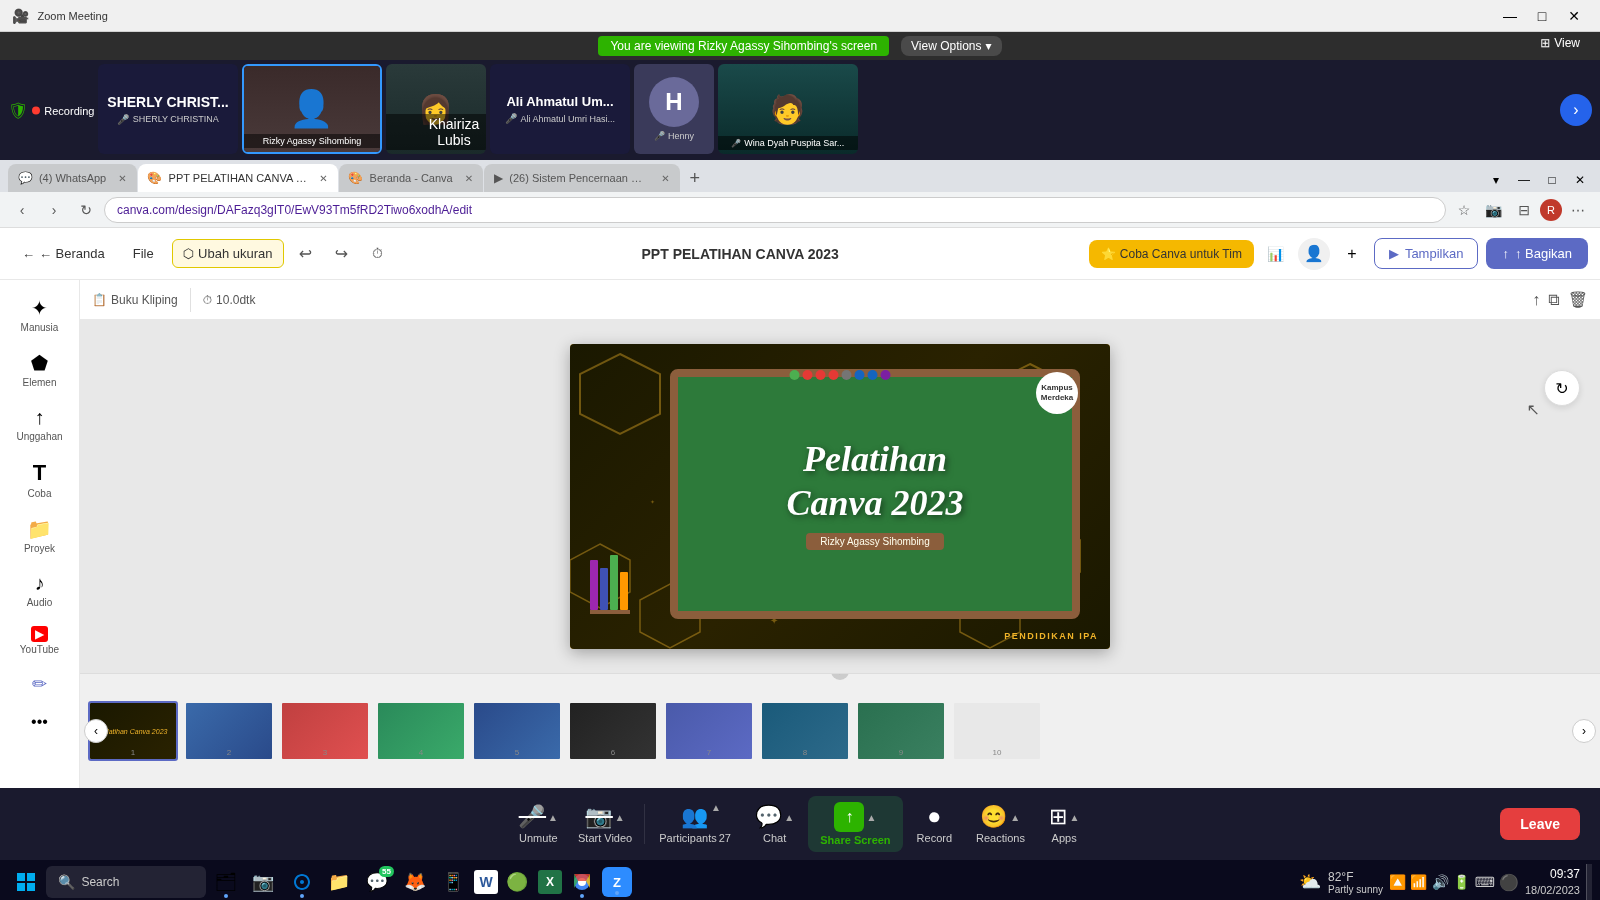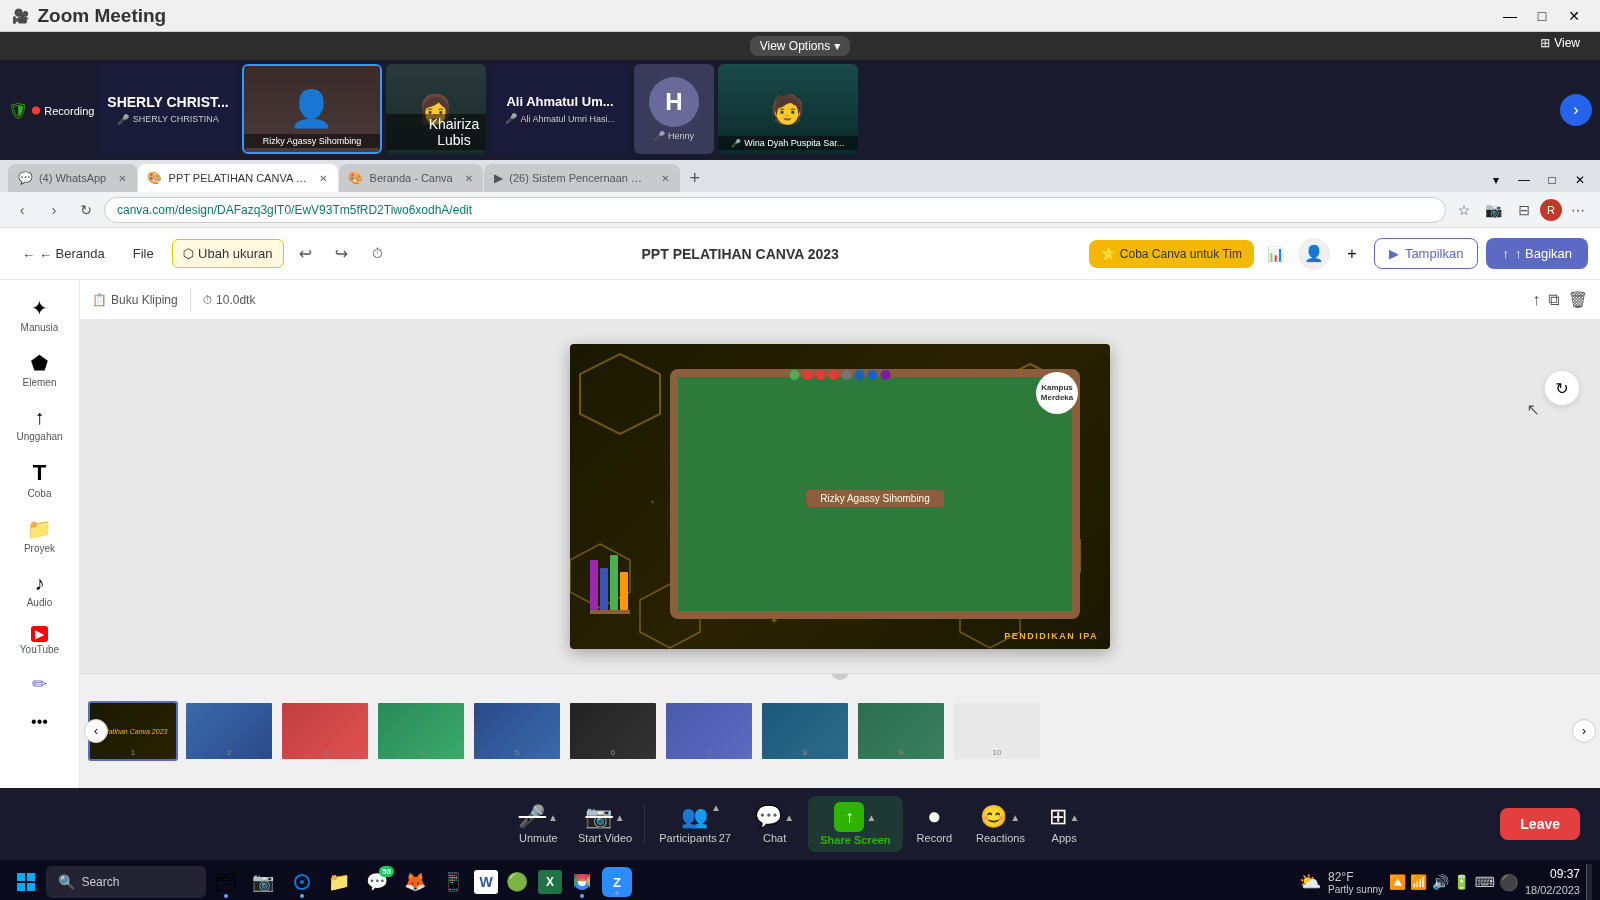"Zoom Meeting" span { font-size: 19px -> 11px; font-weight: 700 -> 400 }
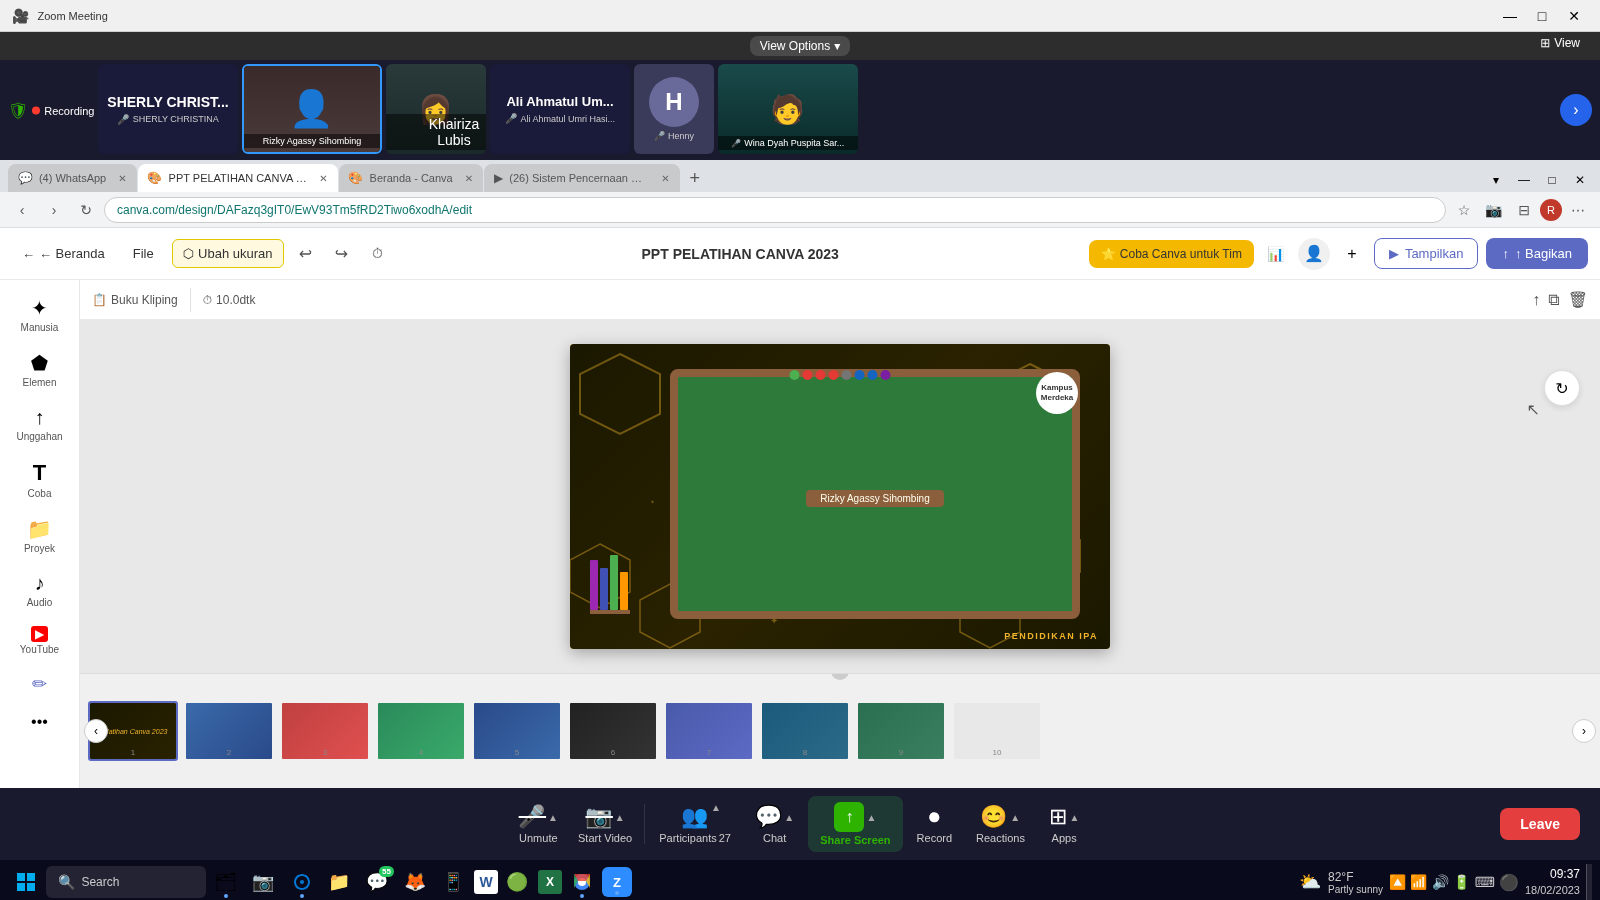"You are viewing Rizky Agassy" span.zoom-notif-badge { html: none -> <span>You are viewing Rizky Agassy Sihombing's screen</span> }
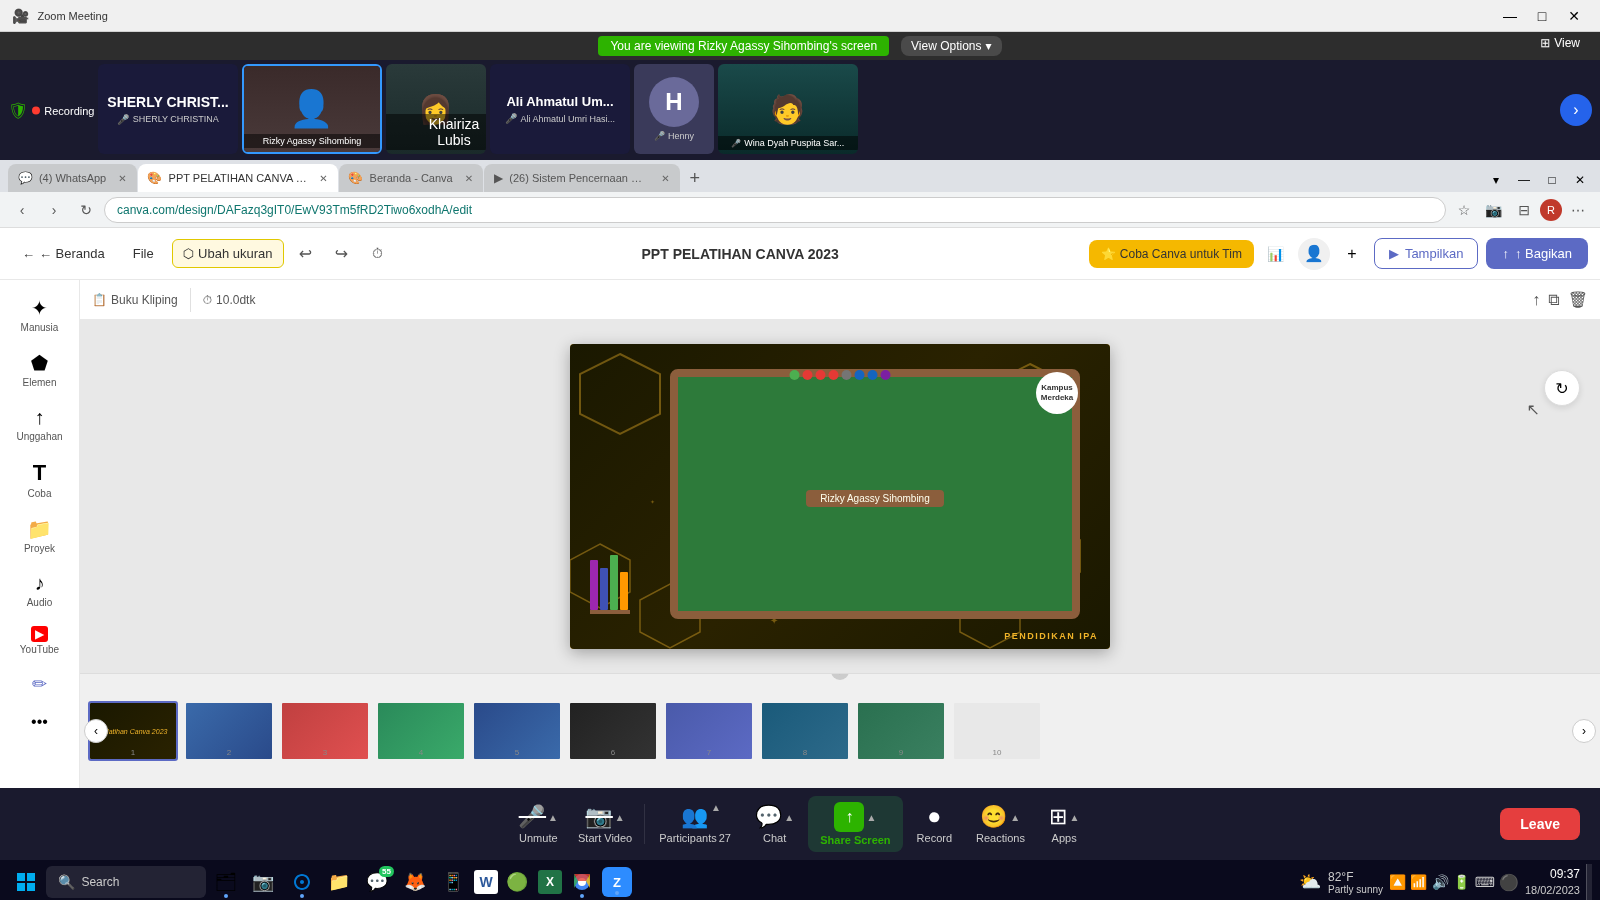"canva.com/design/DAFazq3gIT0/EwV93Tm5fRD" span { color: #0f766e -> #4c1d95 }
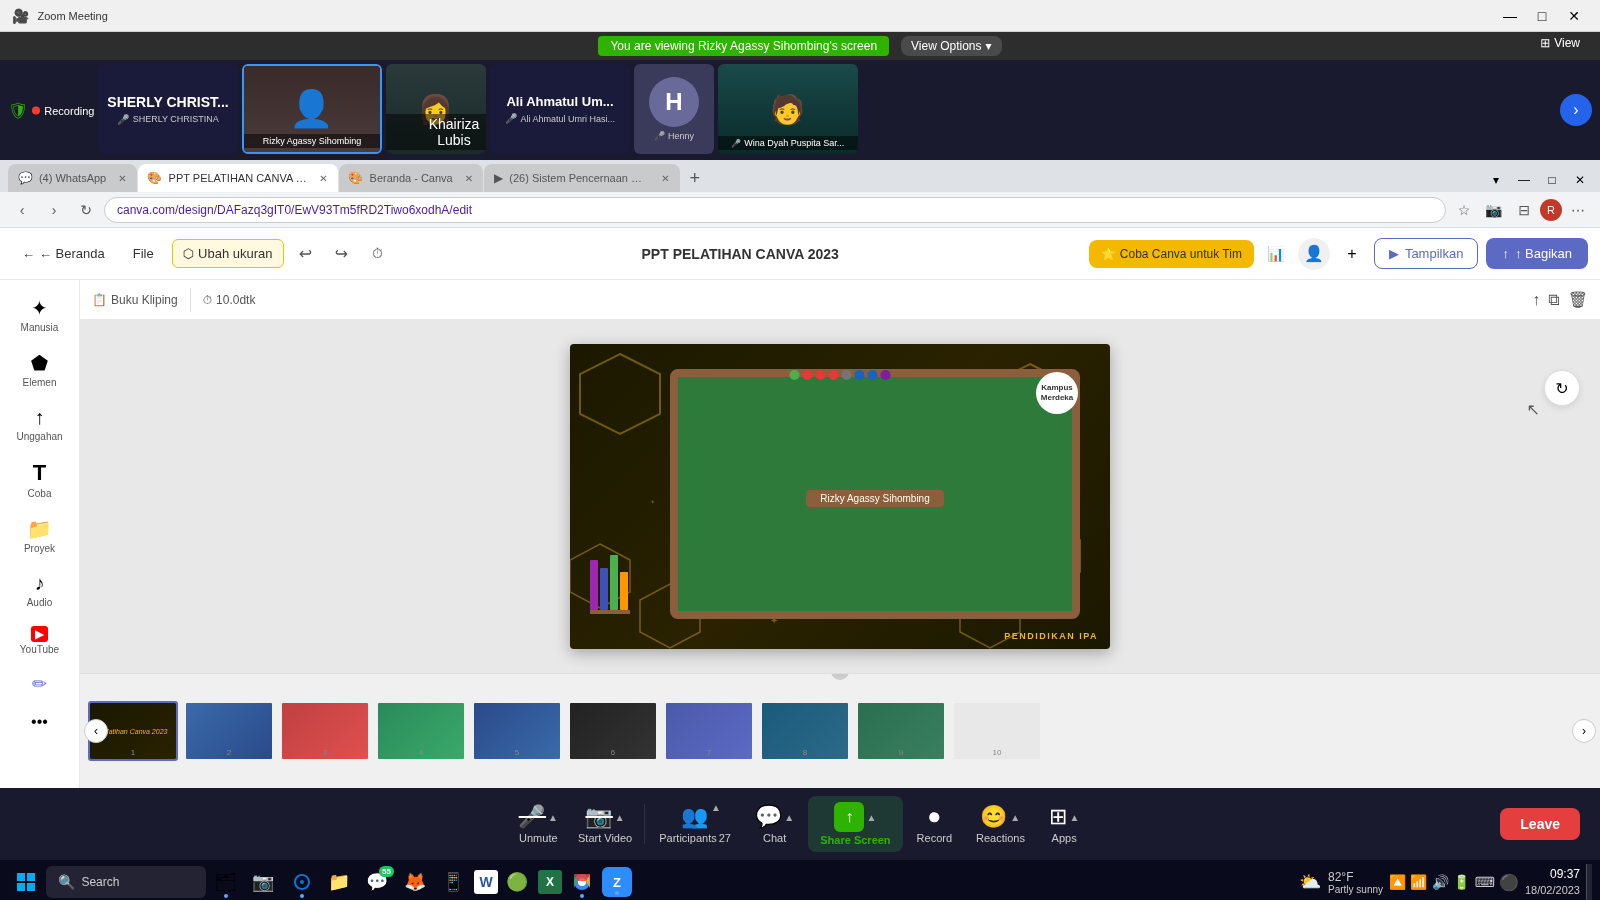"Pelatihan" div { html: none -> <div>Pelatihan<br>Canva 2023</div> }
